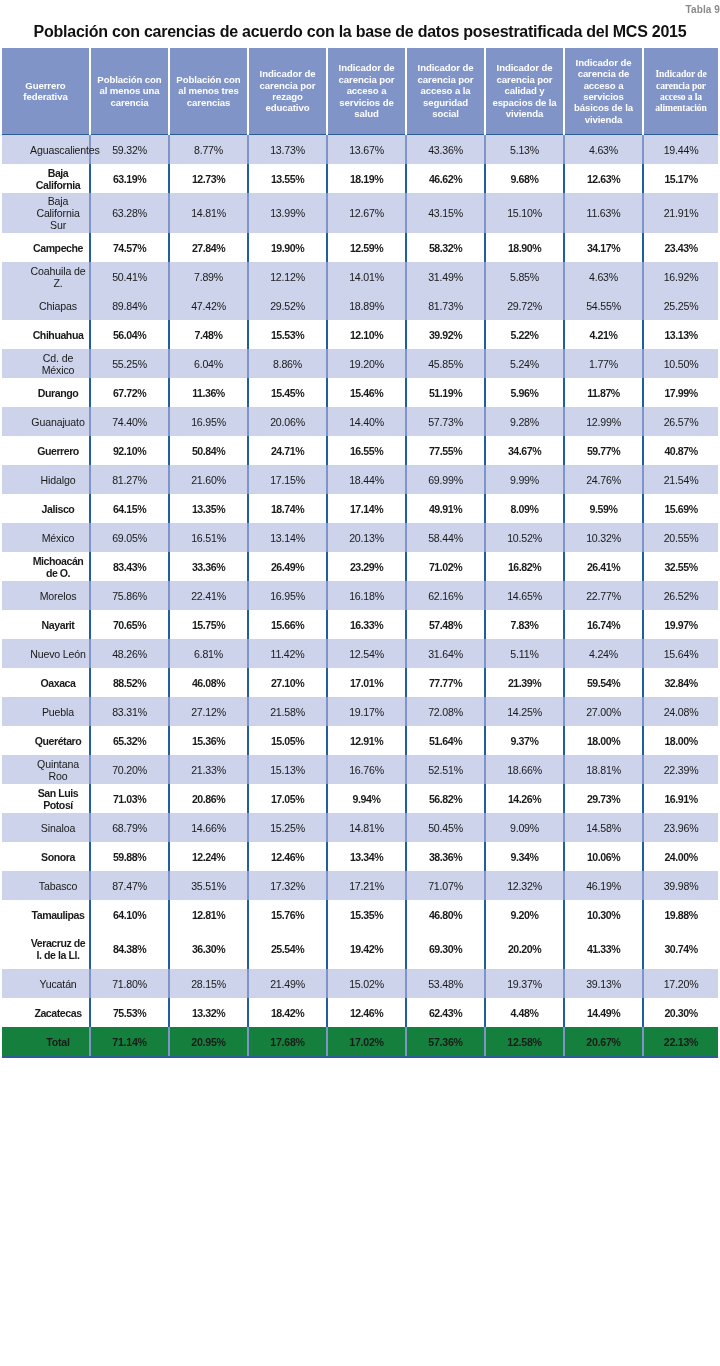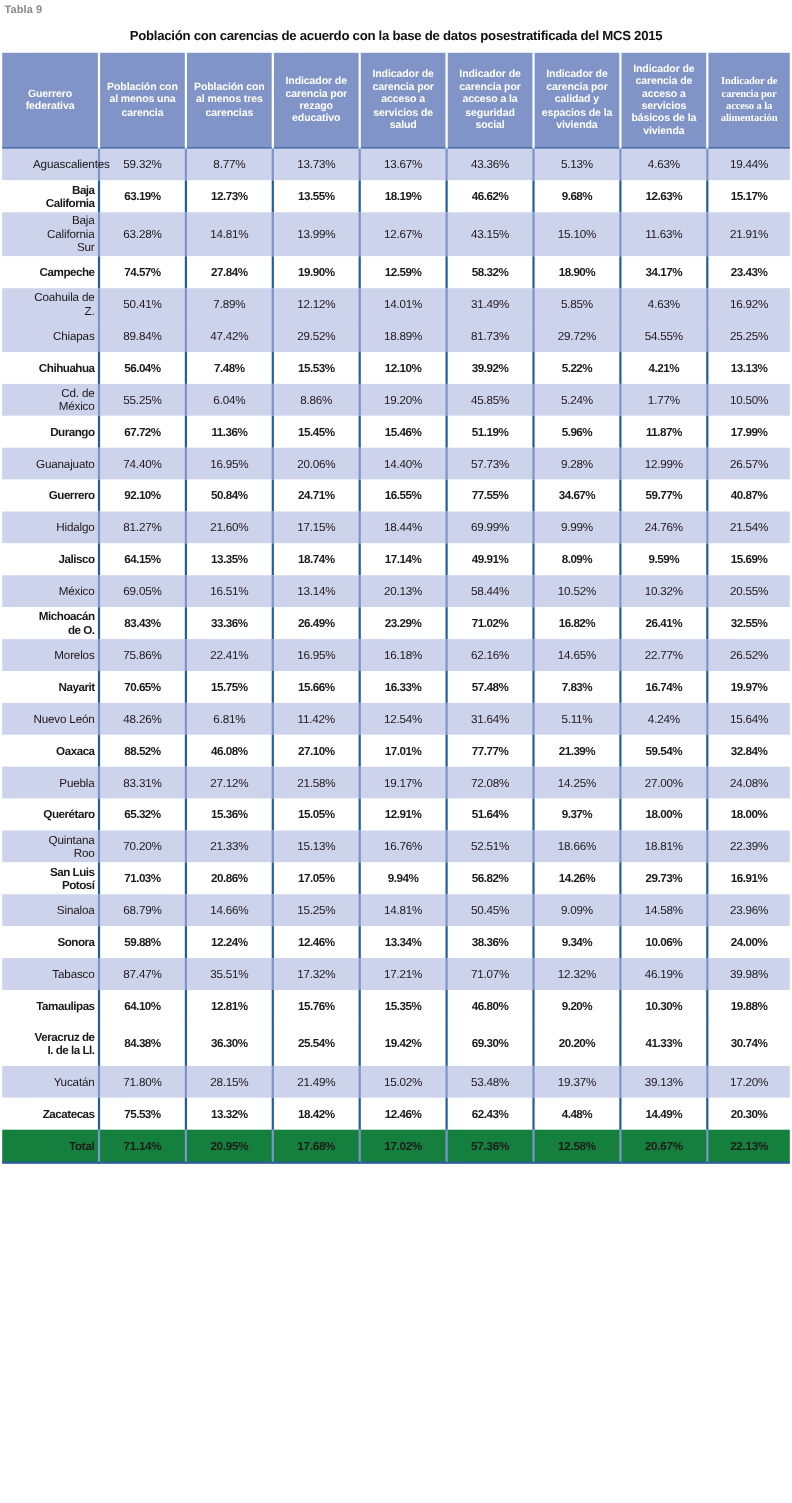"Tabla 9" .tabla-label { text-align: none -> right }
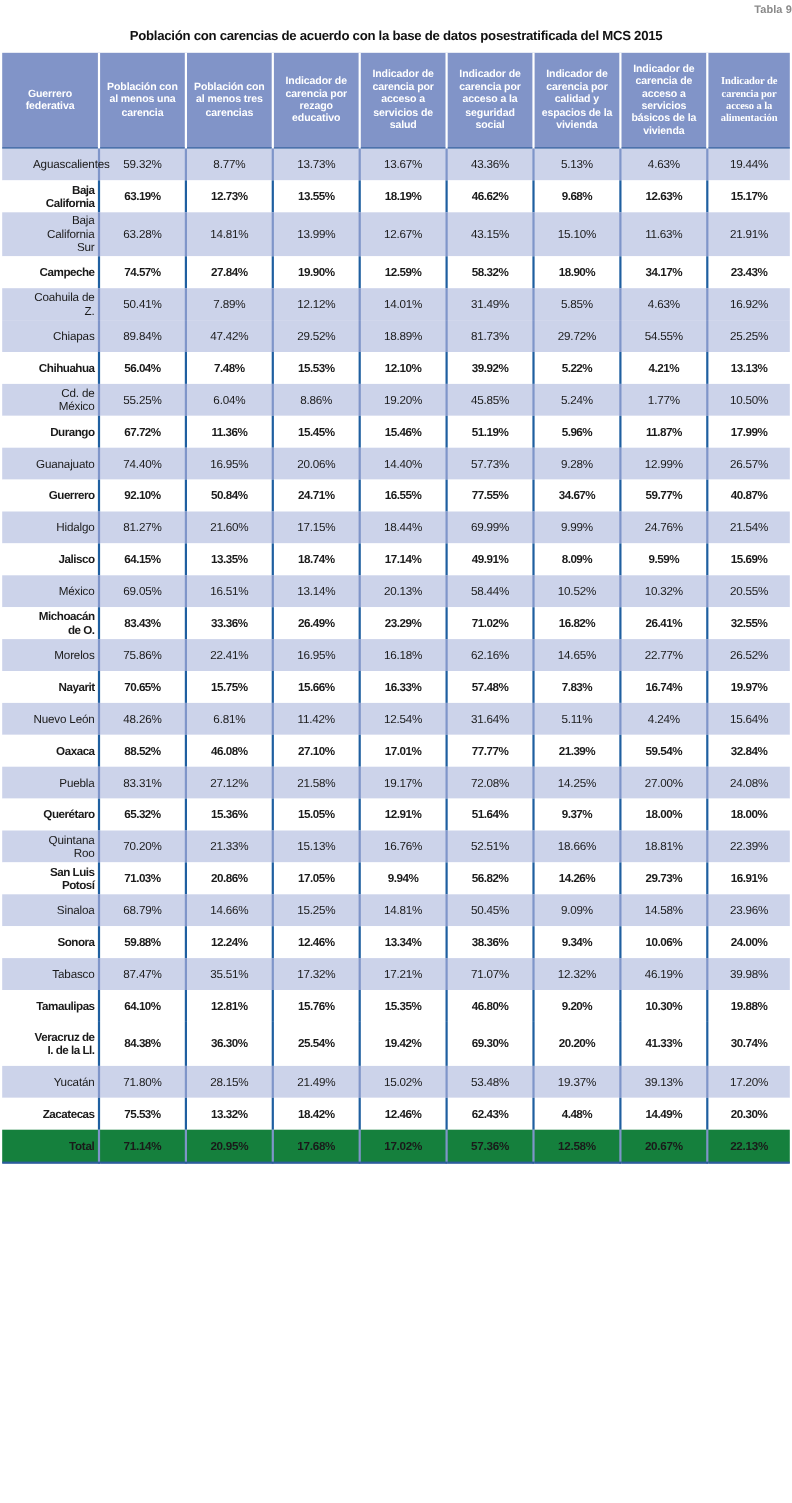"Población con carencias de acuerdo" .tabla-title { font-size: 12px -> 16px }
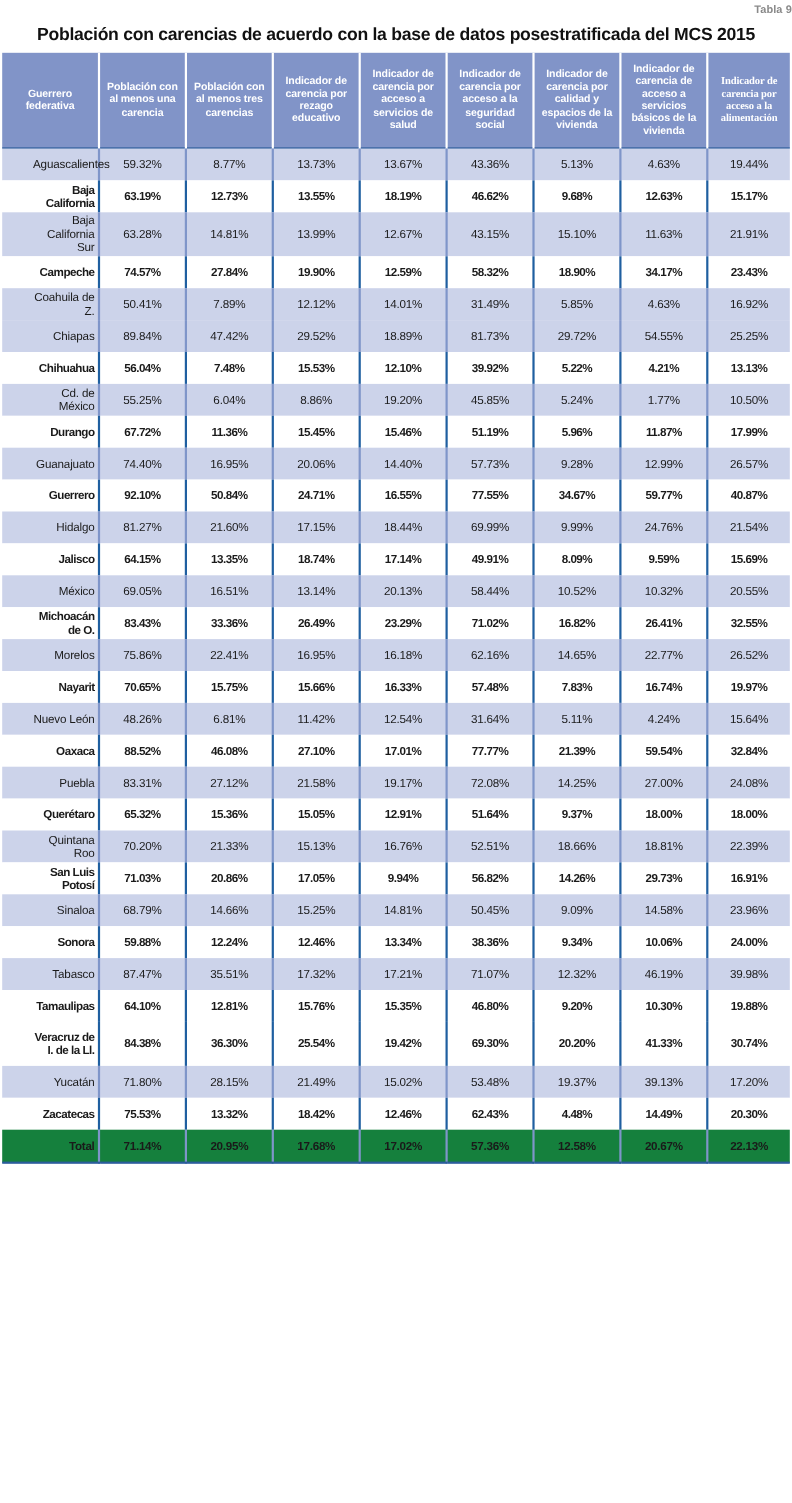"Aguascalientes" tbody td.ent { text-align: right -> center }
